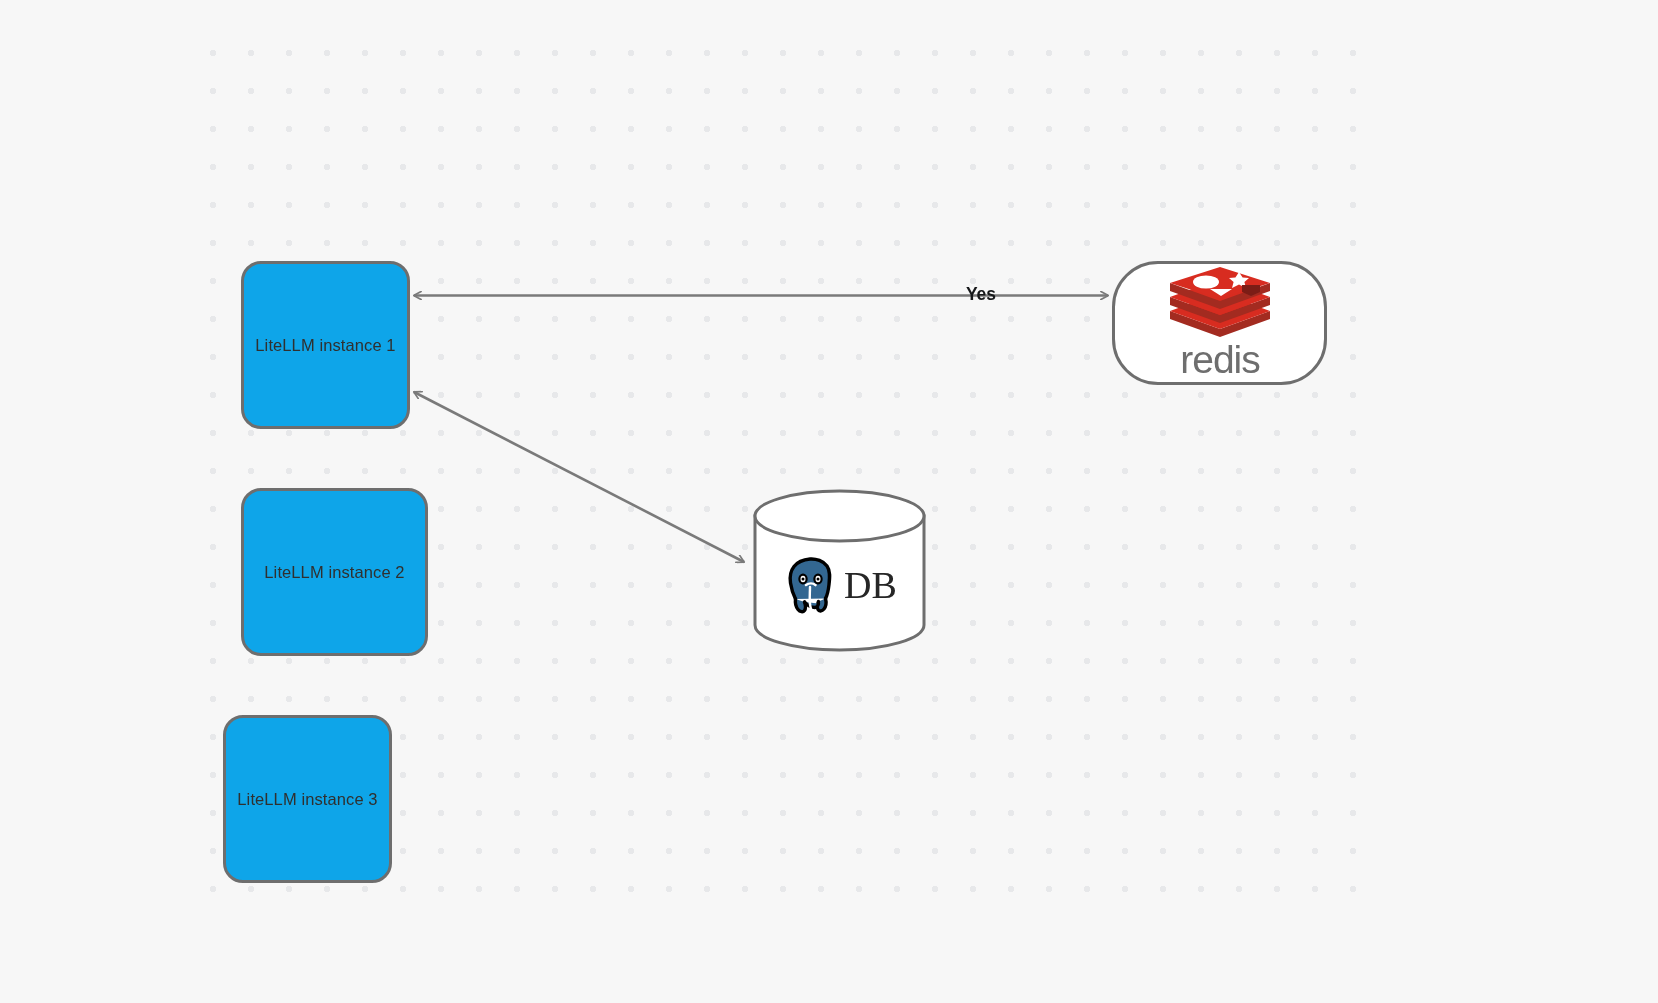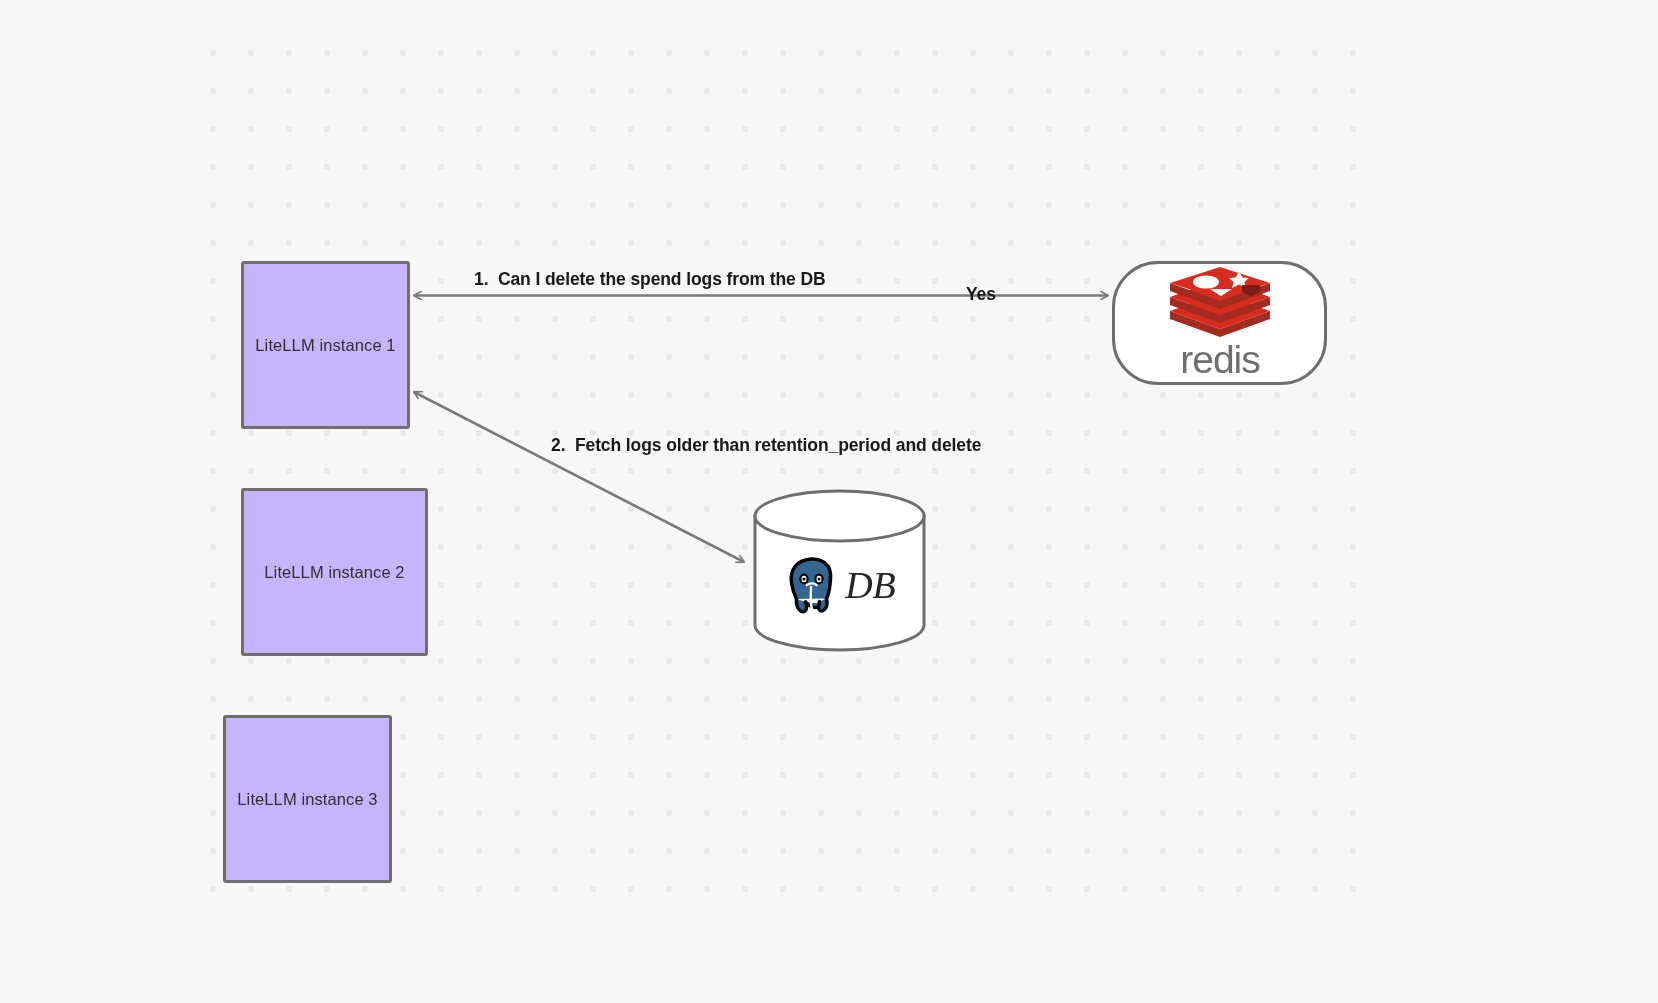"1. Can I delete the" div.edge-label { html: <div>1. Can I delete the spend logs from the DB</div> -> none }
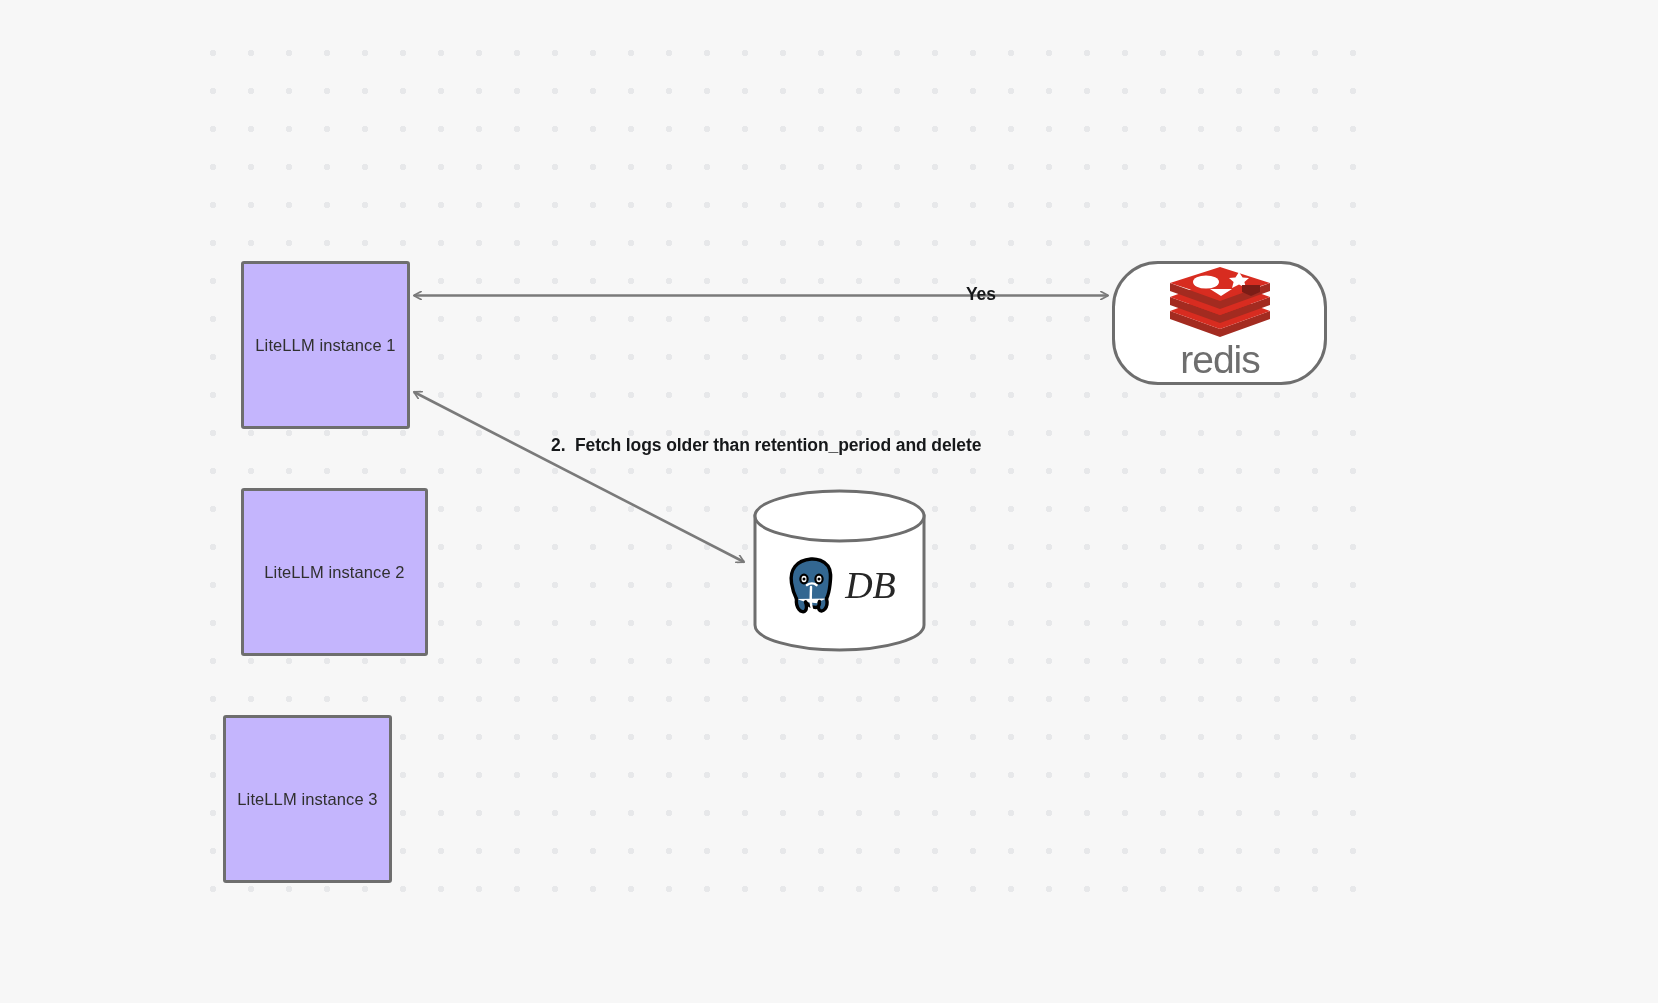"LiteLLM instance 1" .node-box { background: #c4b5fd -> #0ea5e9; border-radius: 3px -> 20px }
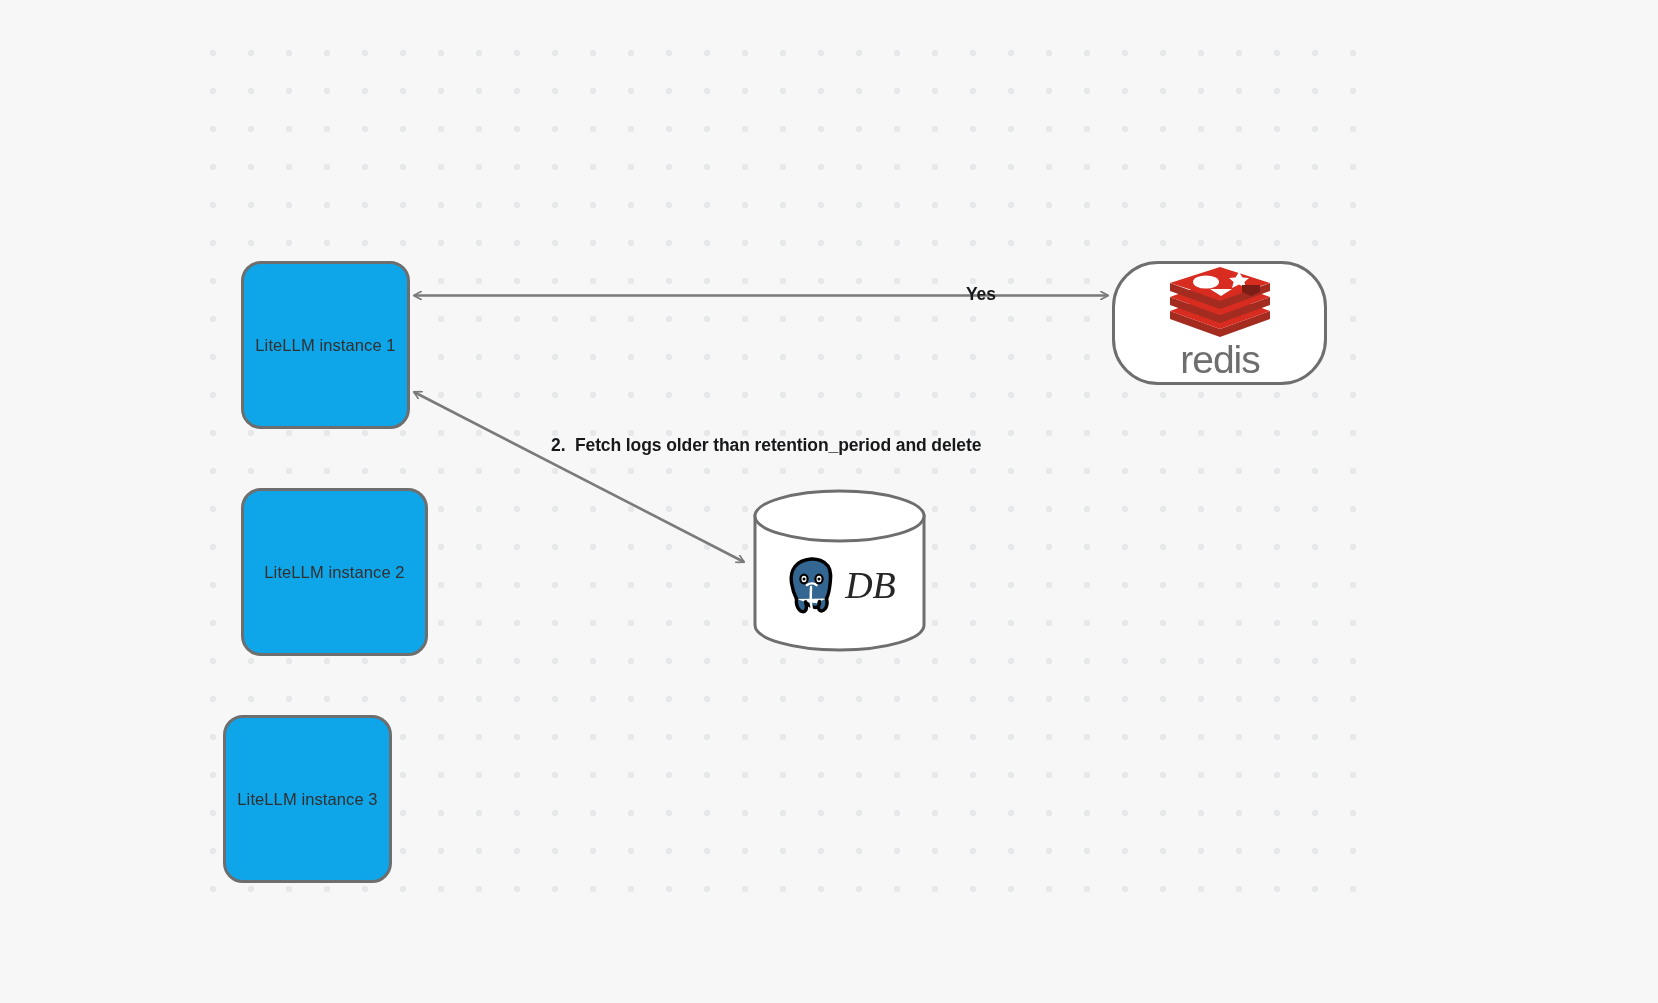"2. Fetch logs older than" div.edge-label { html: <div>2. Fetch logs older than retention_period and delete</div> -> none }
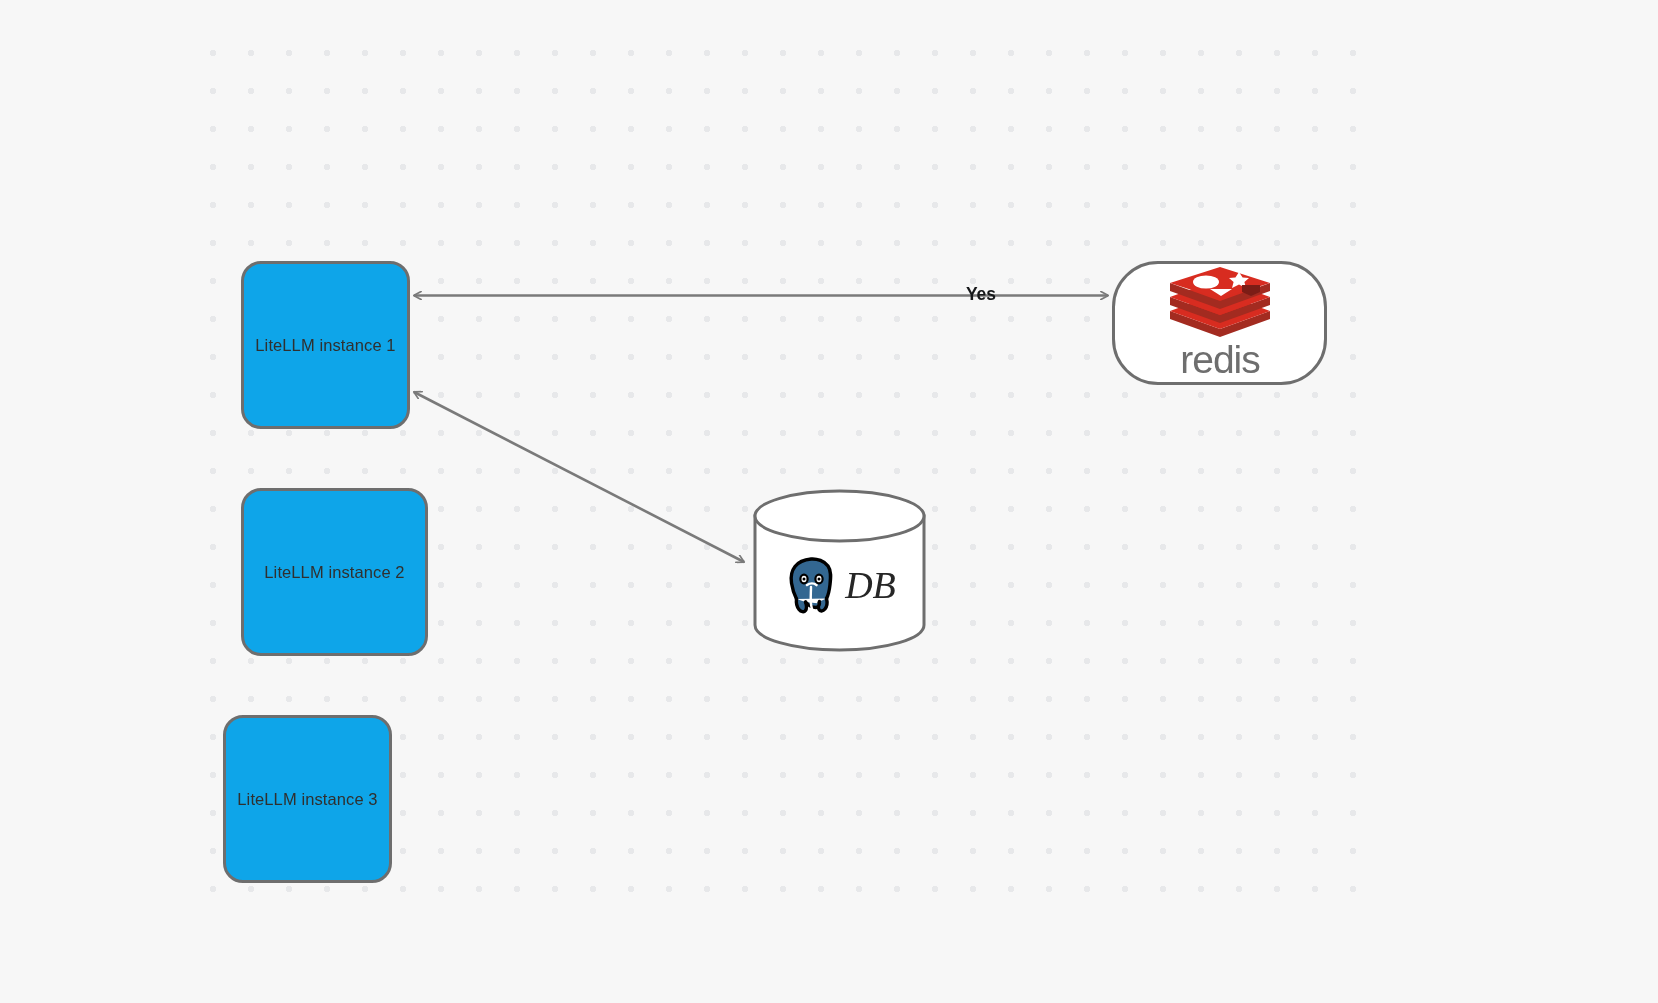"DB" #postgres-inner { font-style: italic -> none }
